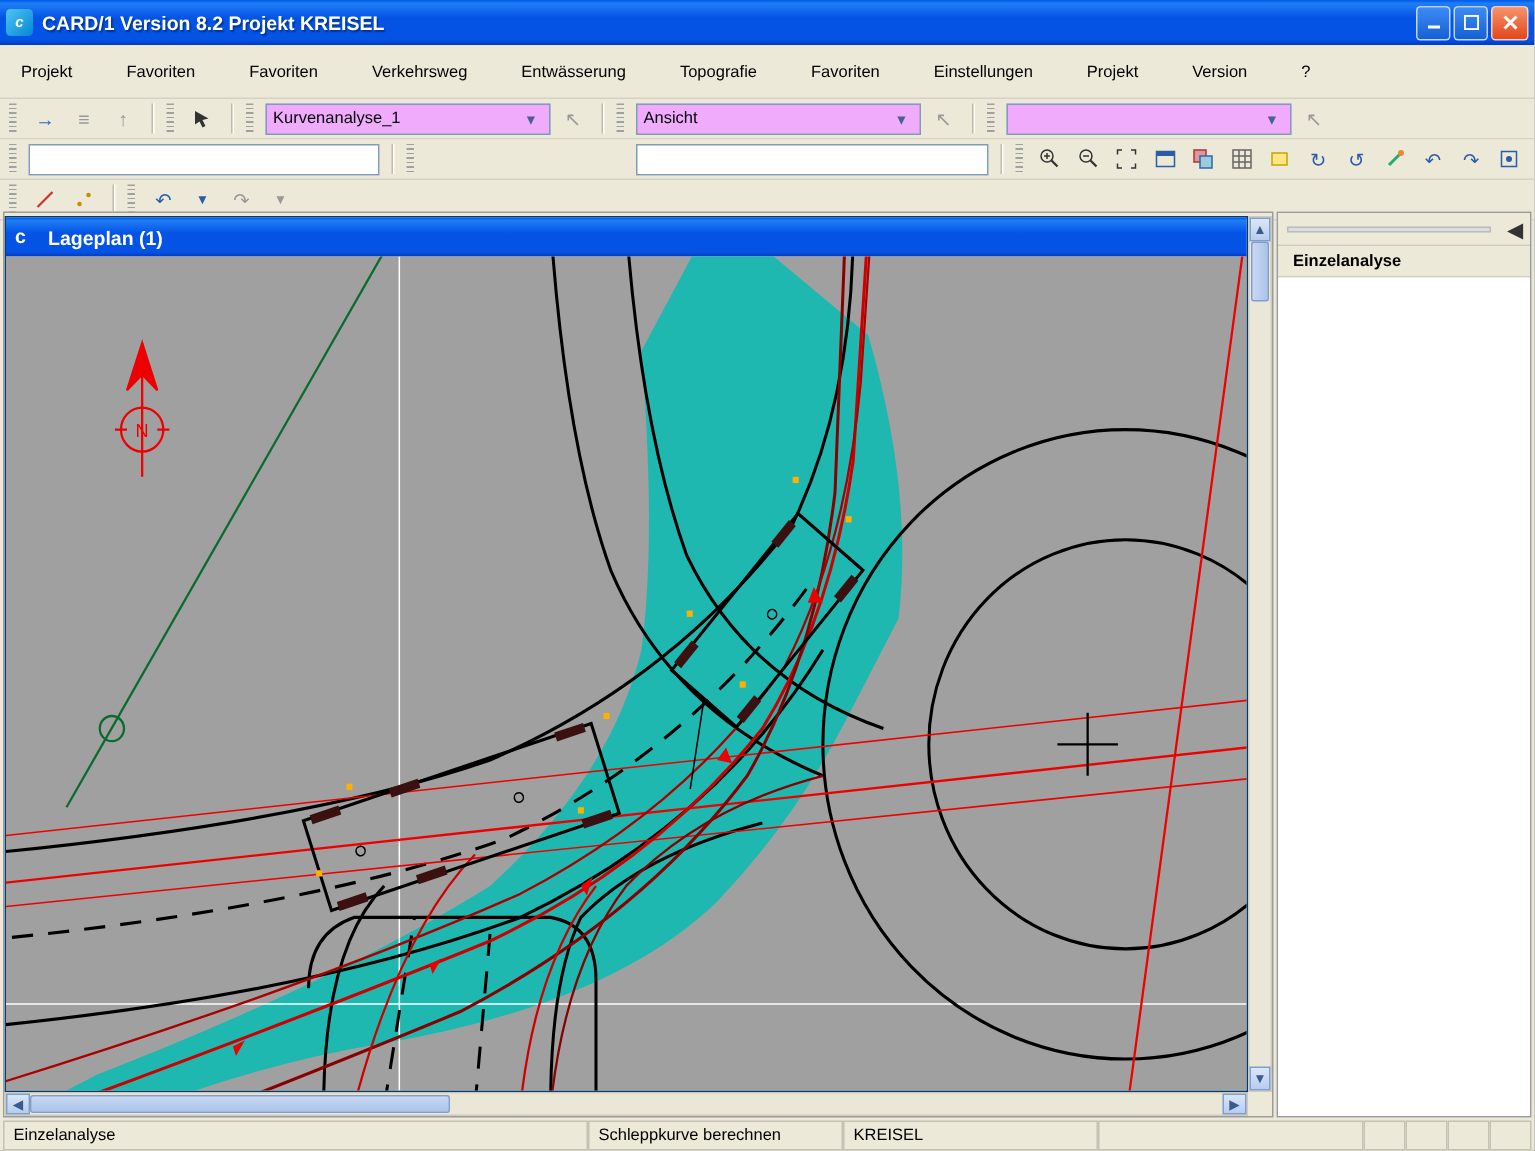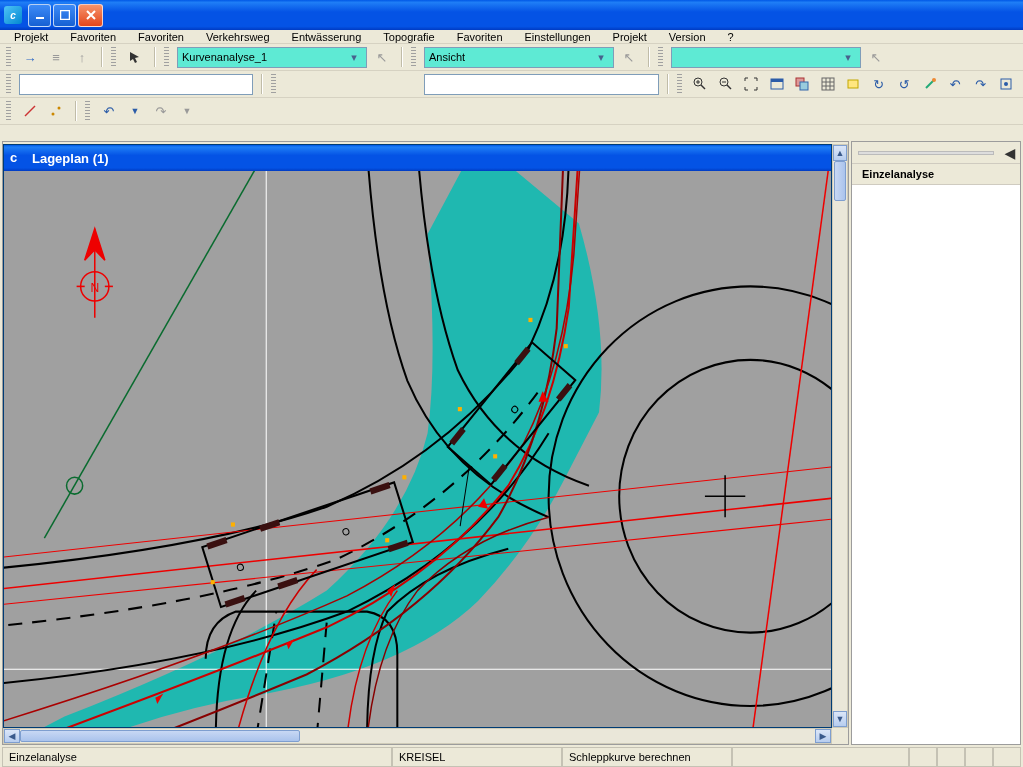"CARD/1 Version 8.2 Projekt KREISEL" div.titlebar-title { html: none -> <div>CARD/1 Version 8.2 Projekt KREISEL</div> }
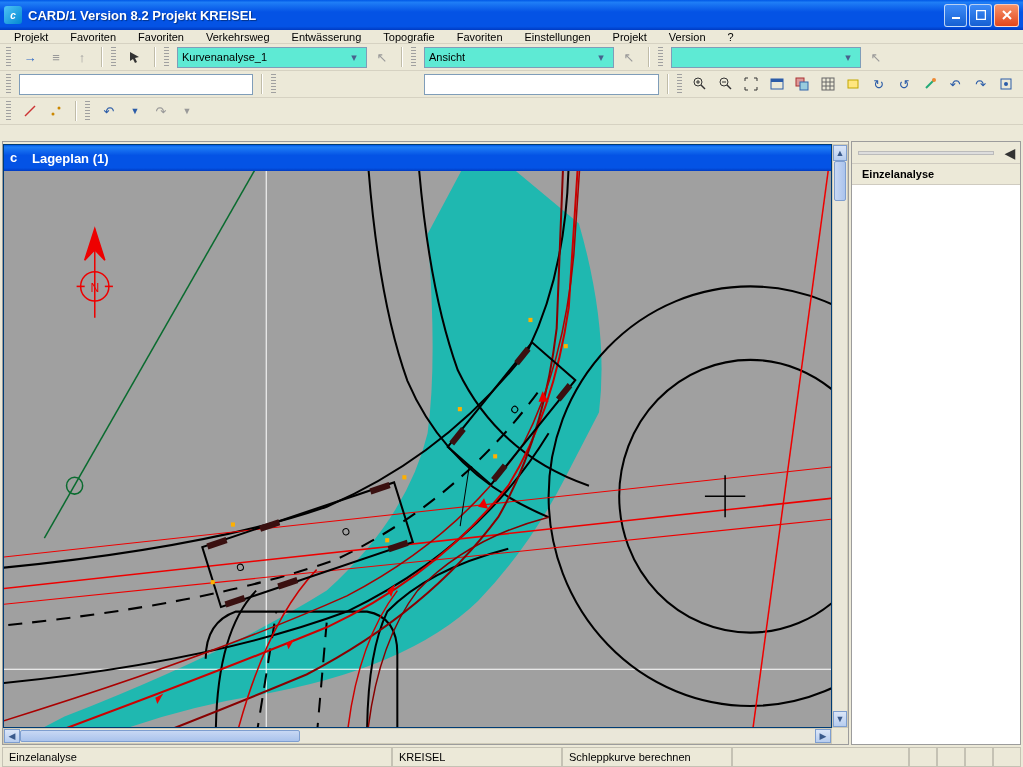"Projekt" .menubar { gap: 6px -> 20px; height: 14px -> 36px }
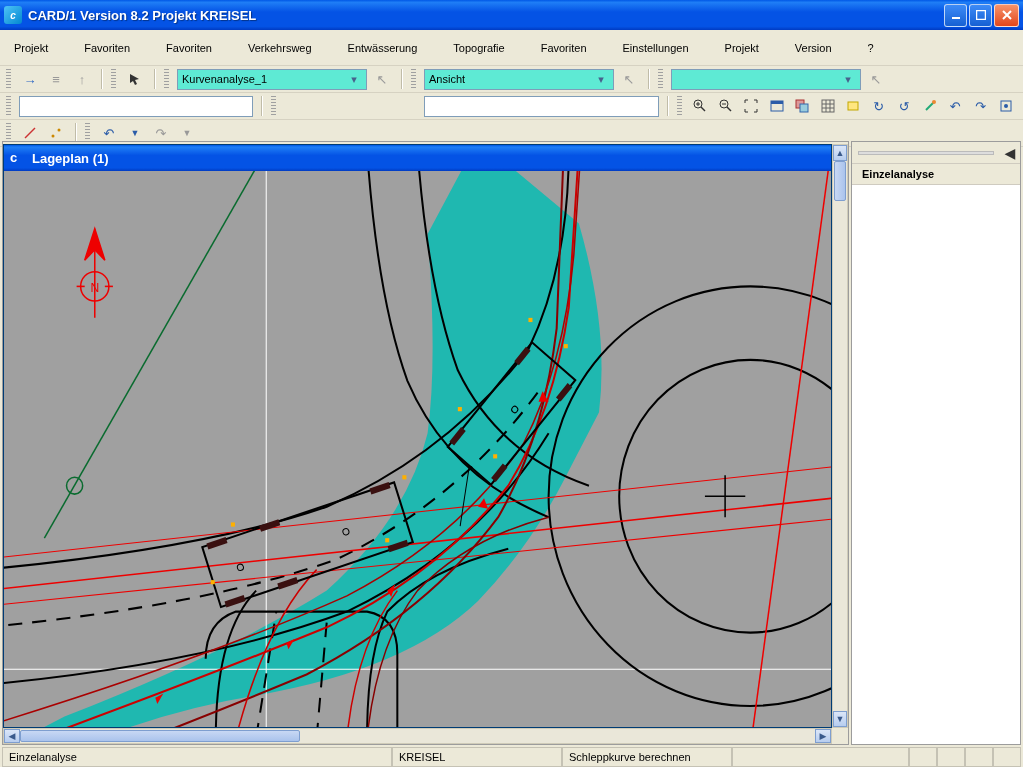"Kurvenanalyse_1" .combo { background: #5eead4 -> #f0abfc }
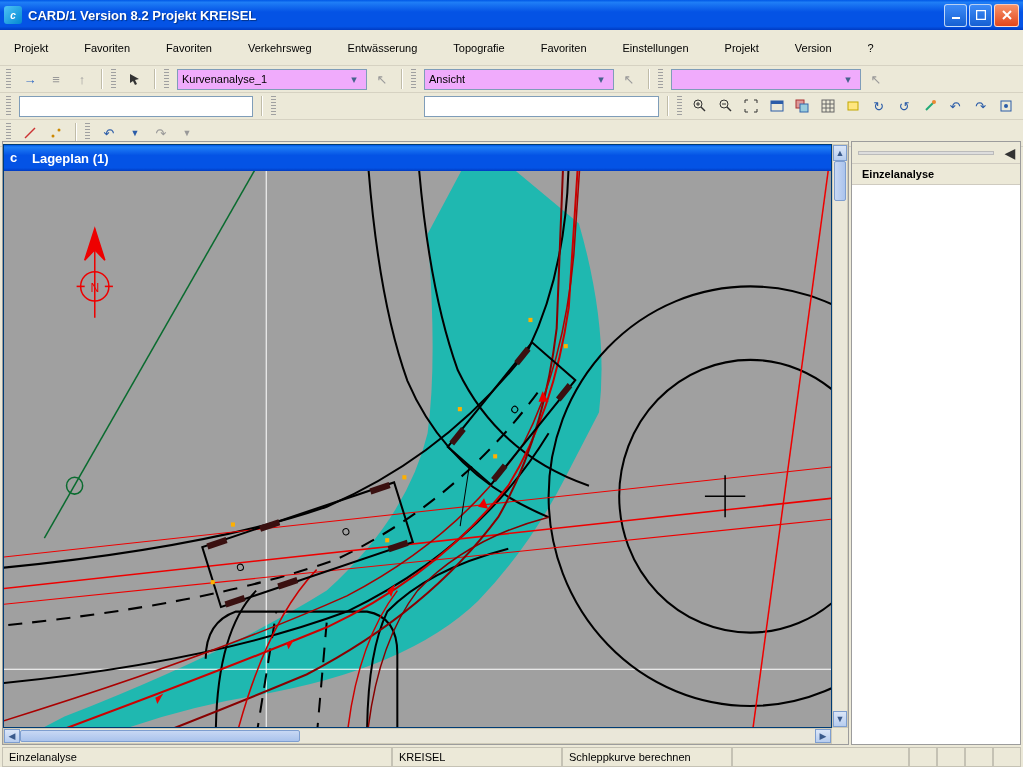"KREISEL" div.status-cell { order: before "Schleppkurve berechnen" -> after "Schleppkurve berechnen" }
